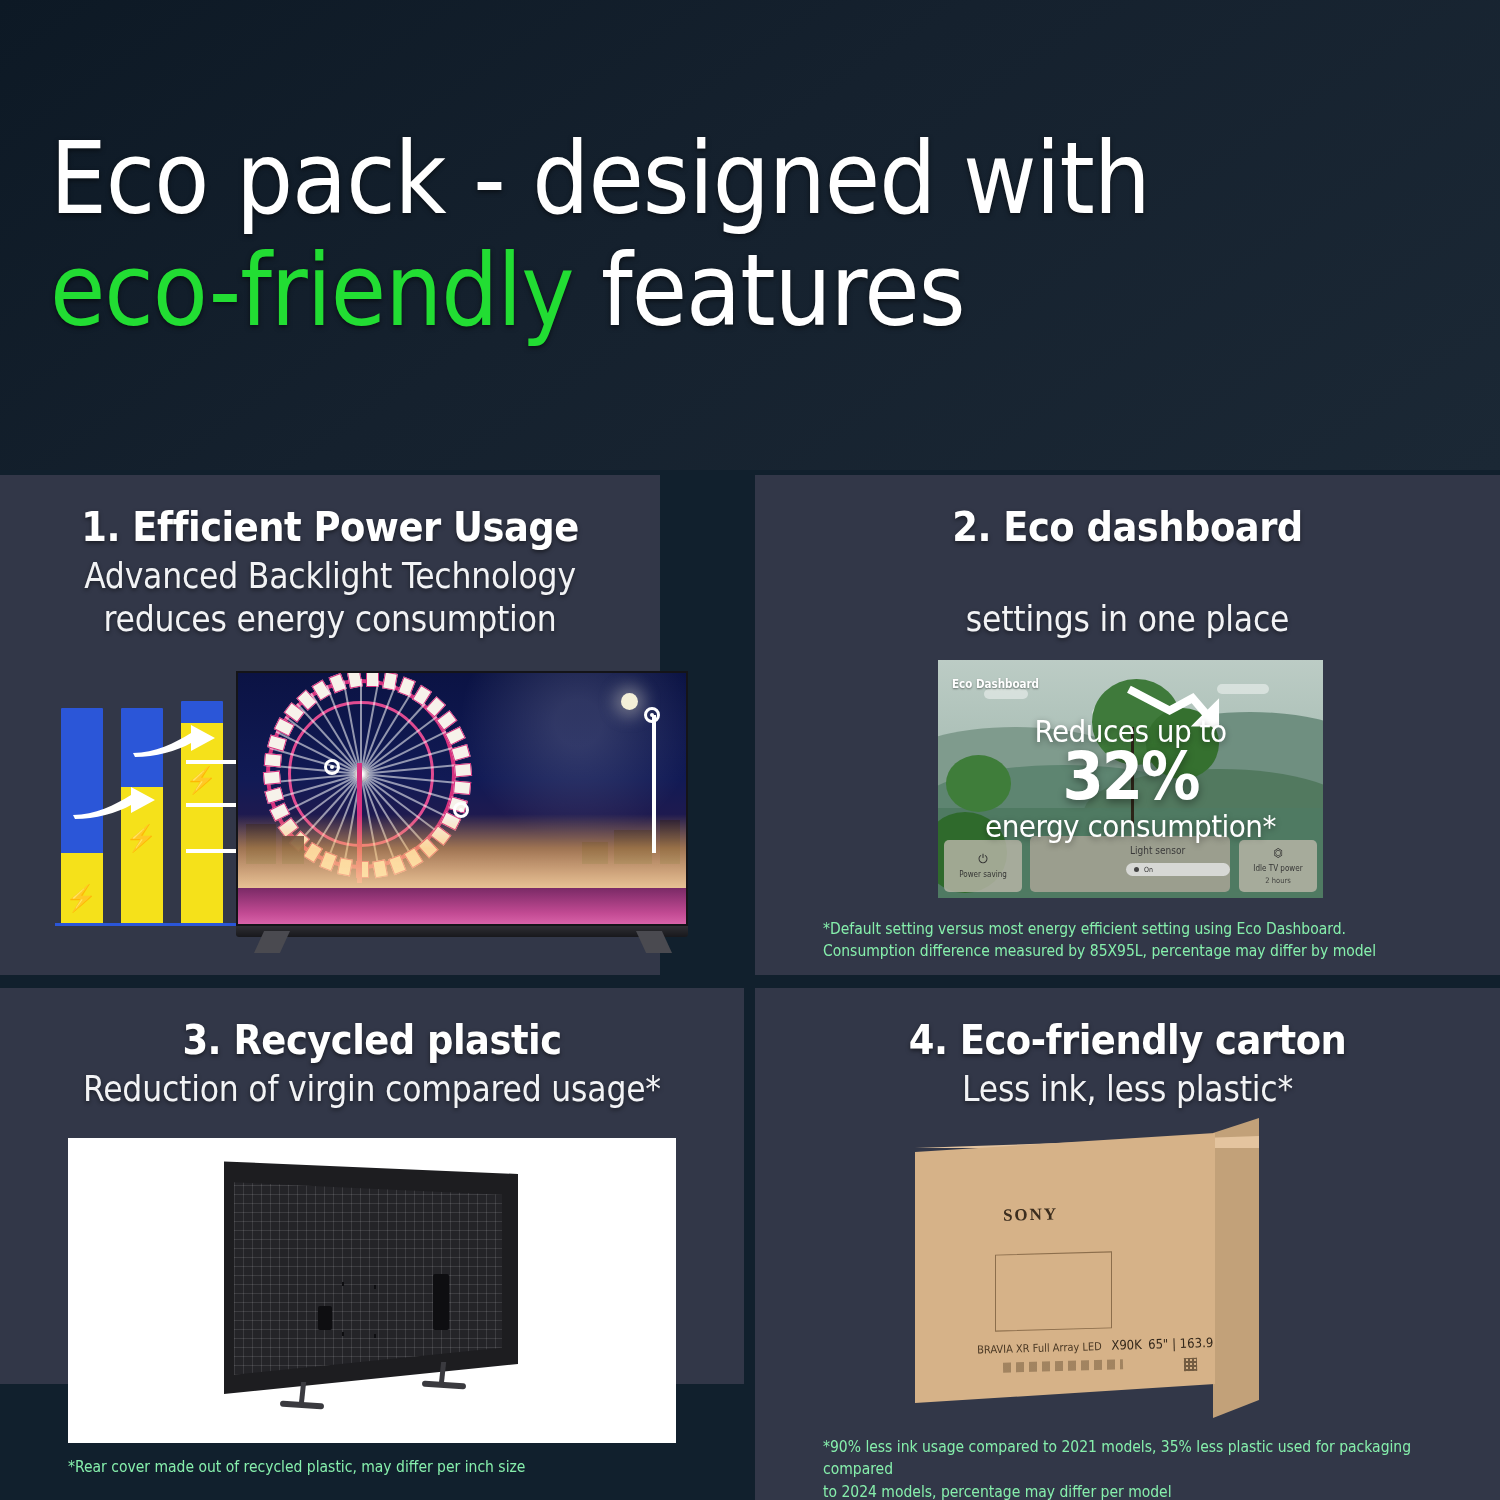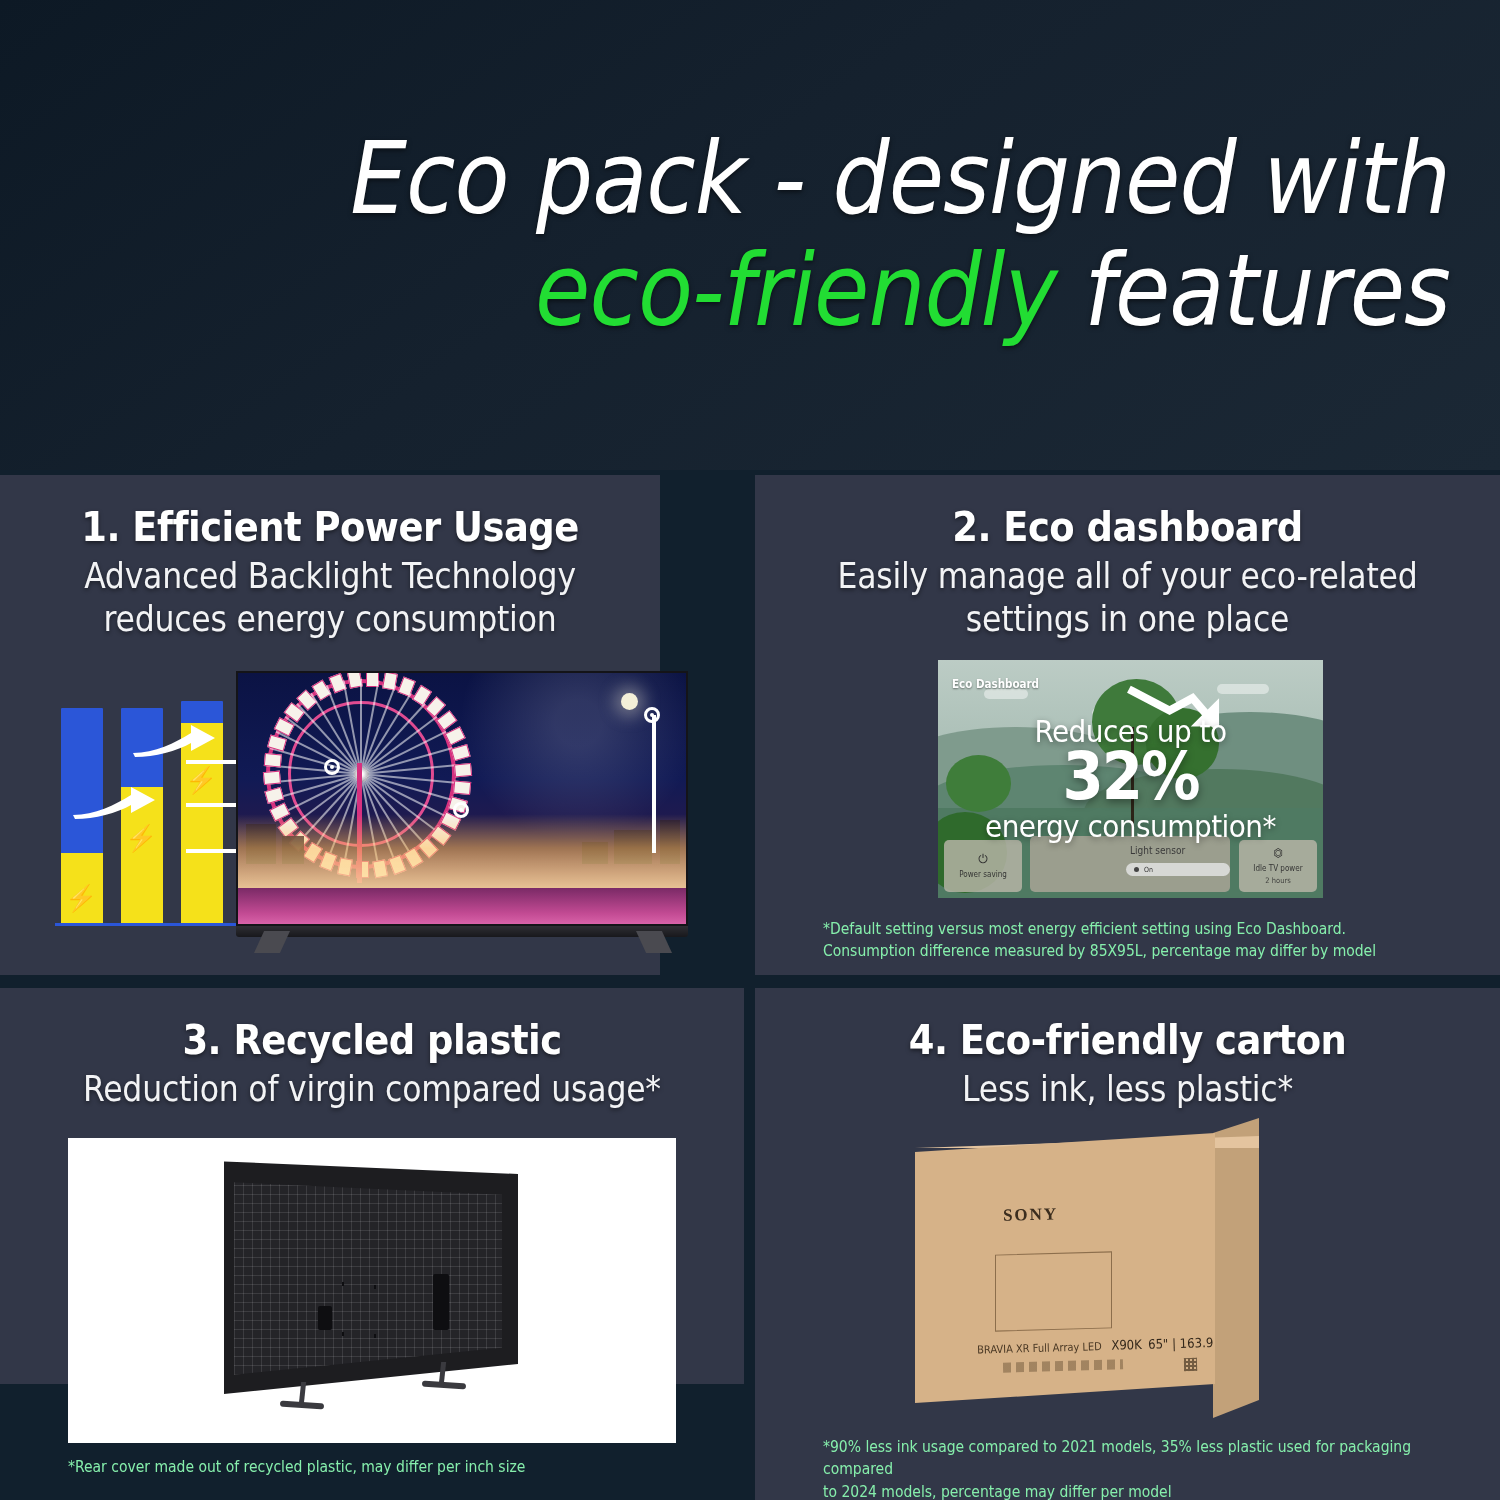"Eco pack - designed with" .headline { font-style: italic -> none; text-align: right -> left }
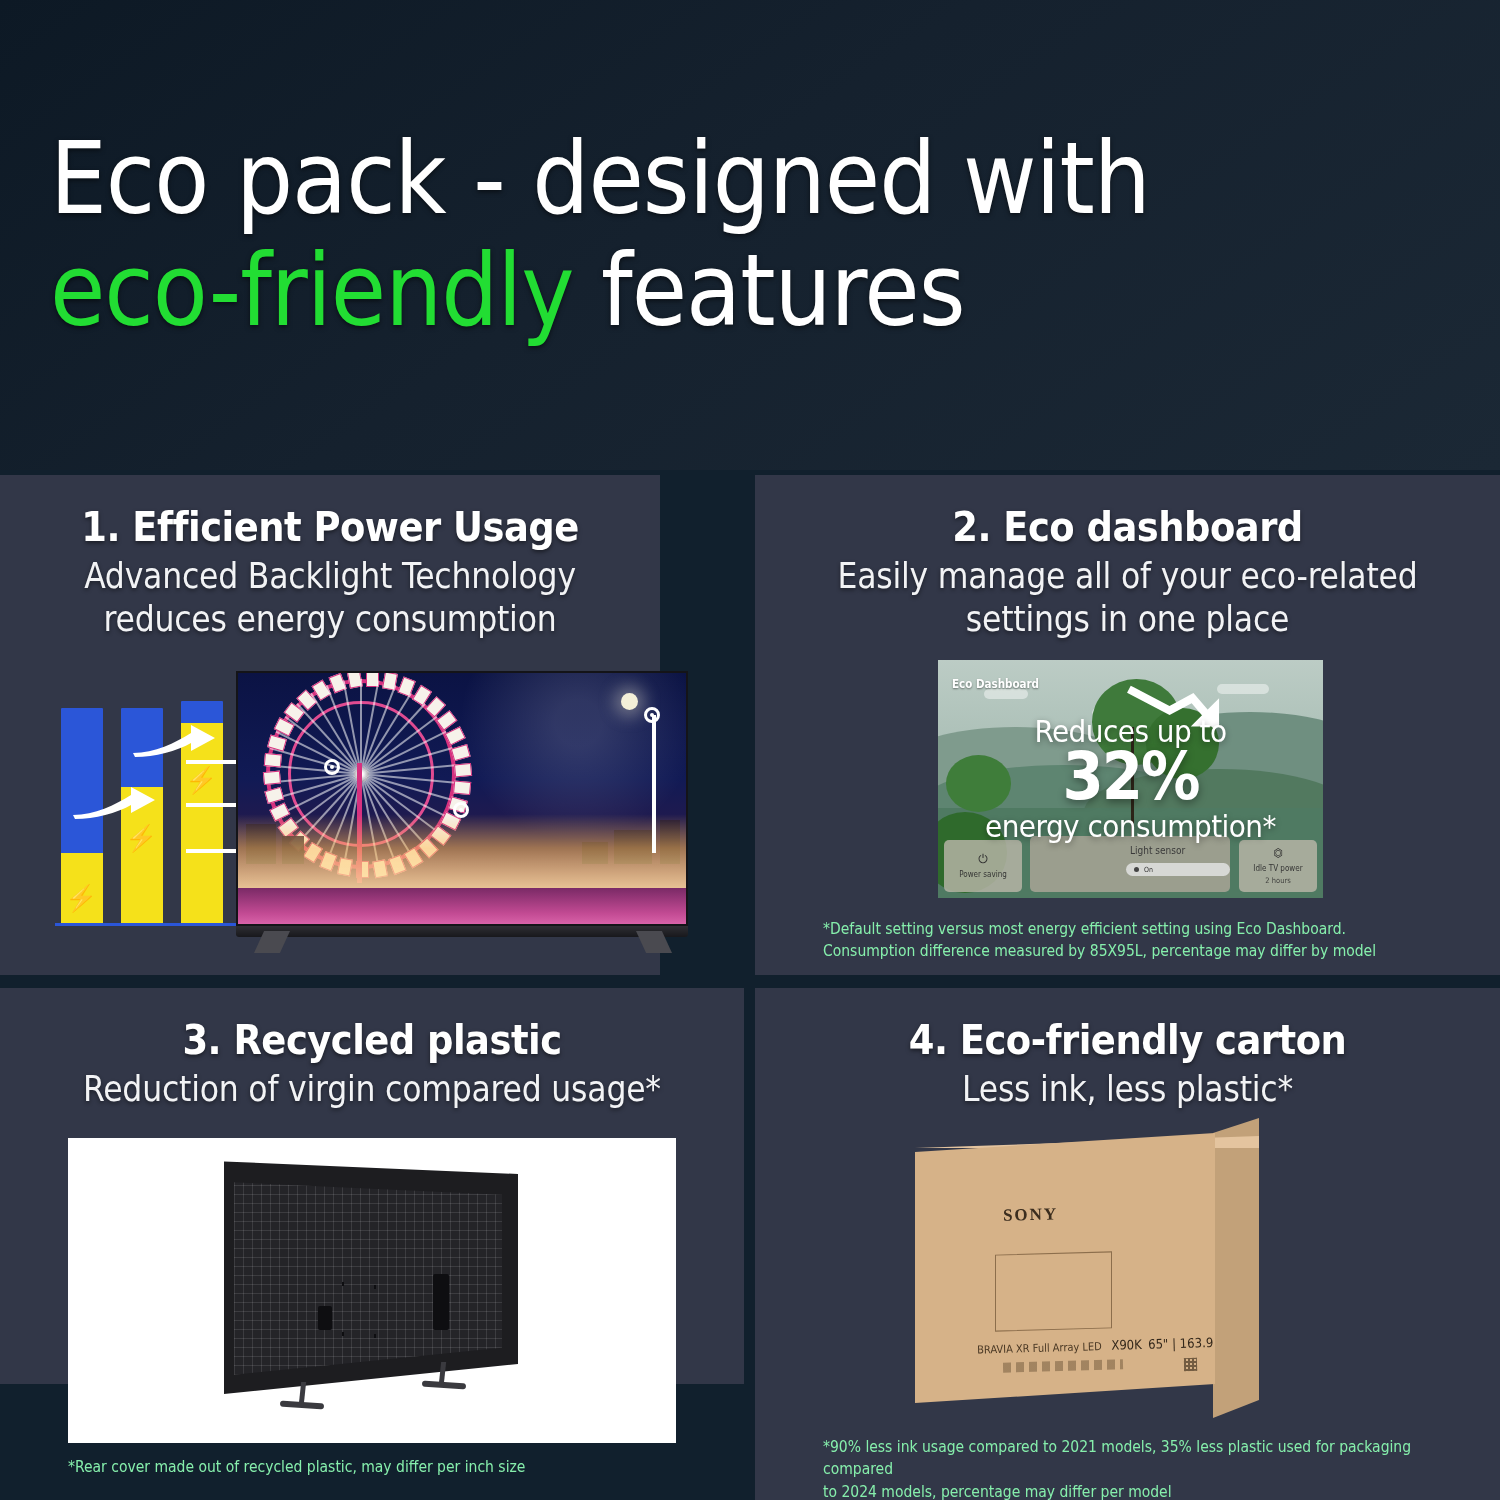"Easily manage all of your" span { html: <span>Easily manage all of your eco-related</span> -> none }
